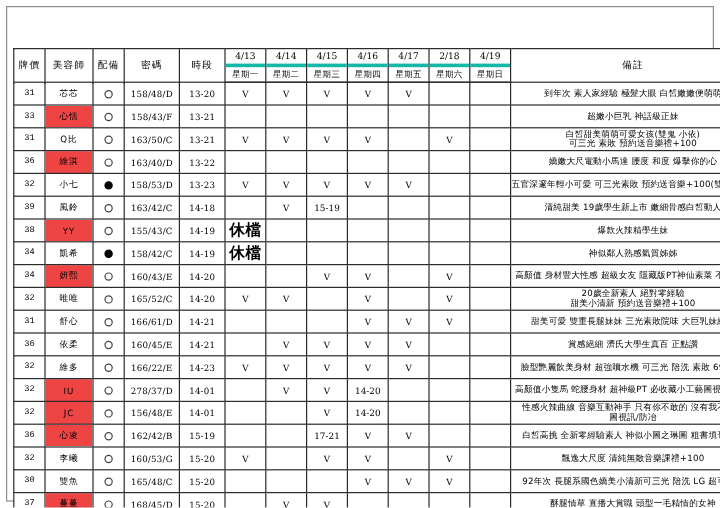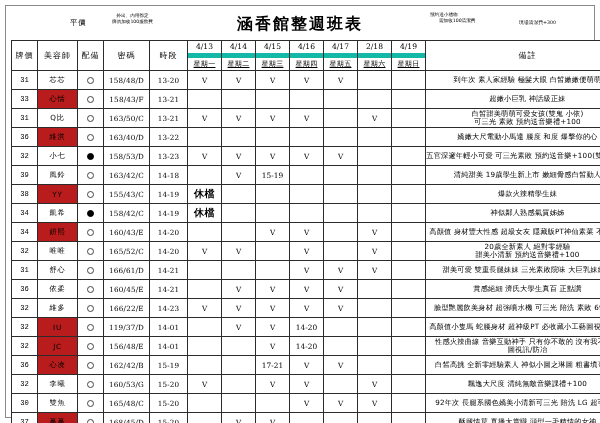"平價" div.header { html: <div> <div>平價</div> <div> <div>外出、內用都定</div> <div>牌價加收100服務費</div> </div> <div>涵香館整週班表</div> <div> <div>預約送小禮物</div> <div>需加收100清潔費</div> </div> <div>現場清潔費+300</div> </div> -> none }
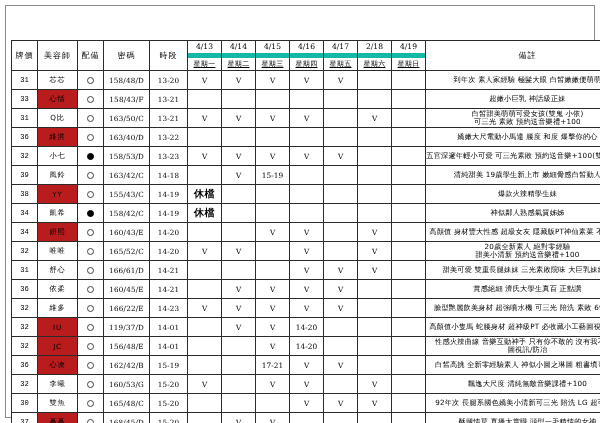"4/13" .date-top { border-bottom: 5px solid #14b8a6 -> 3px solid #14b8a6 }
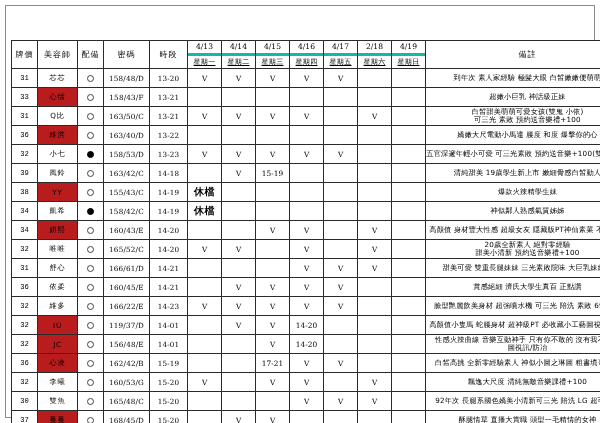"星期一" .date-bot { text-decoration: underline -> none }
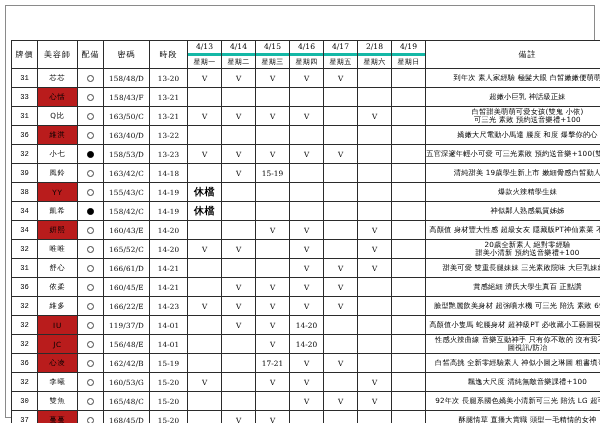"心恬" td.name.hl { background: #b91c1c -> #ef4444 }
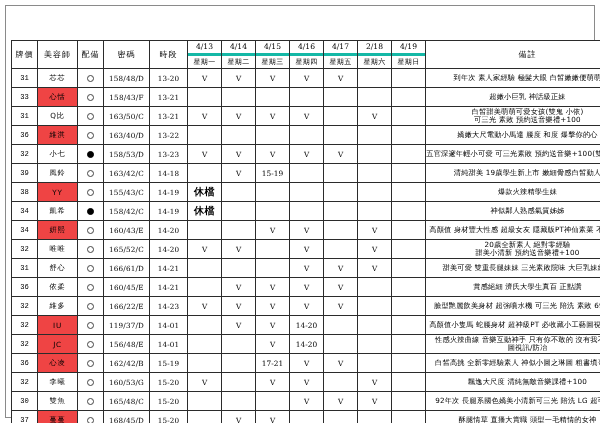"休檔" td.vcell.restv { font-size: 10px -> 13px }
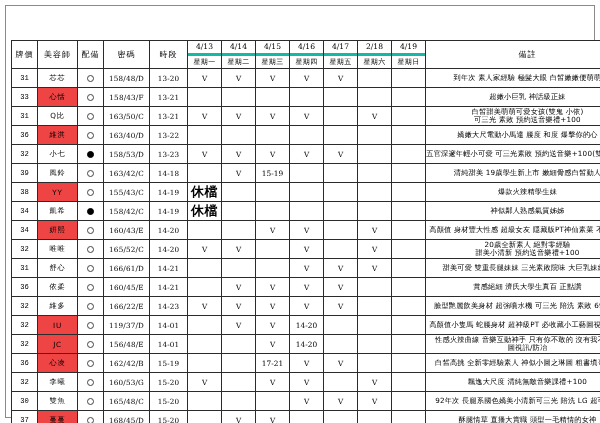"119/37/D" td.code { text: 119/37/D -> 278/37/D }
